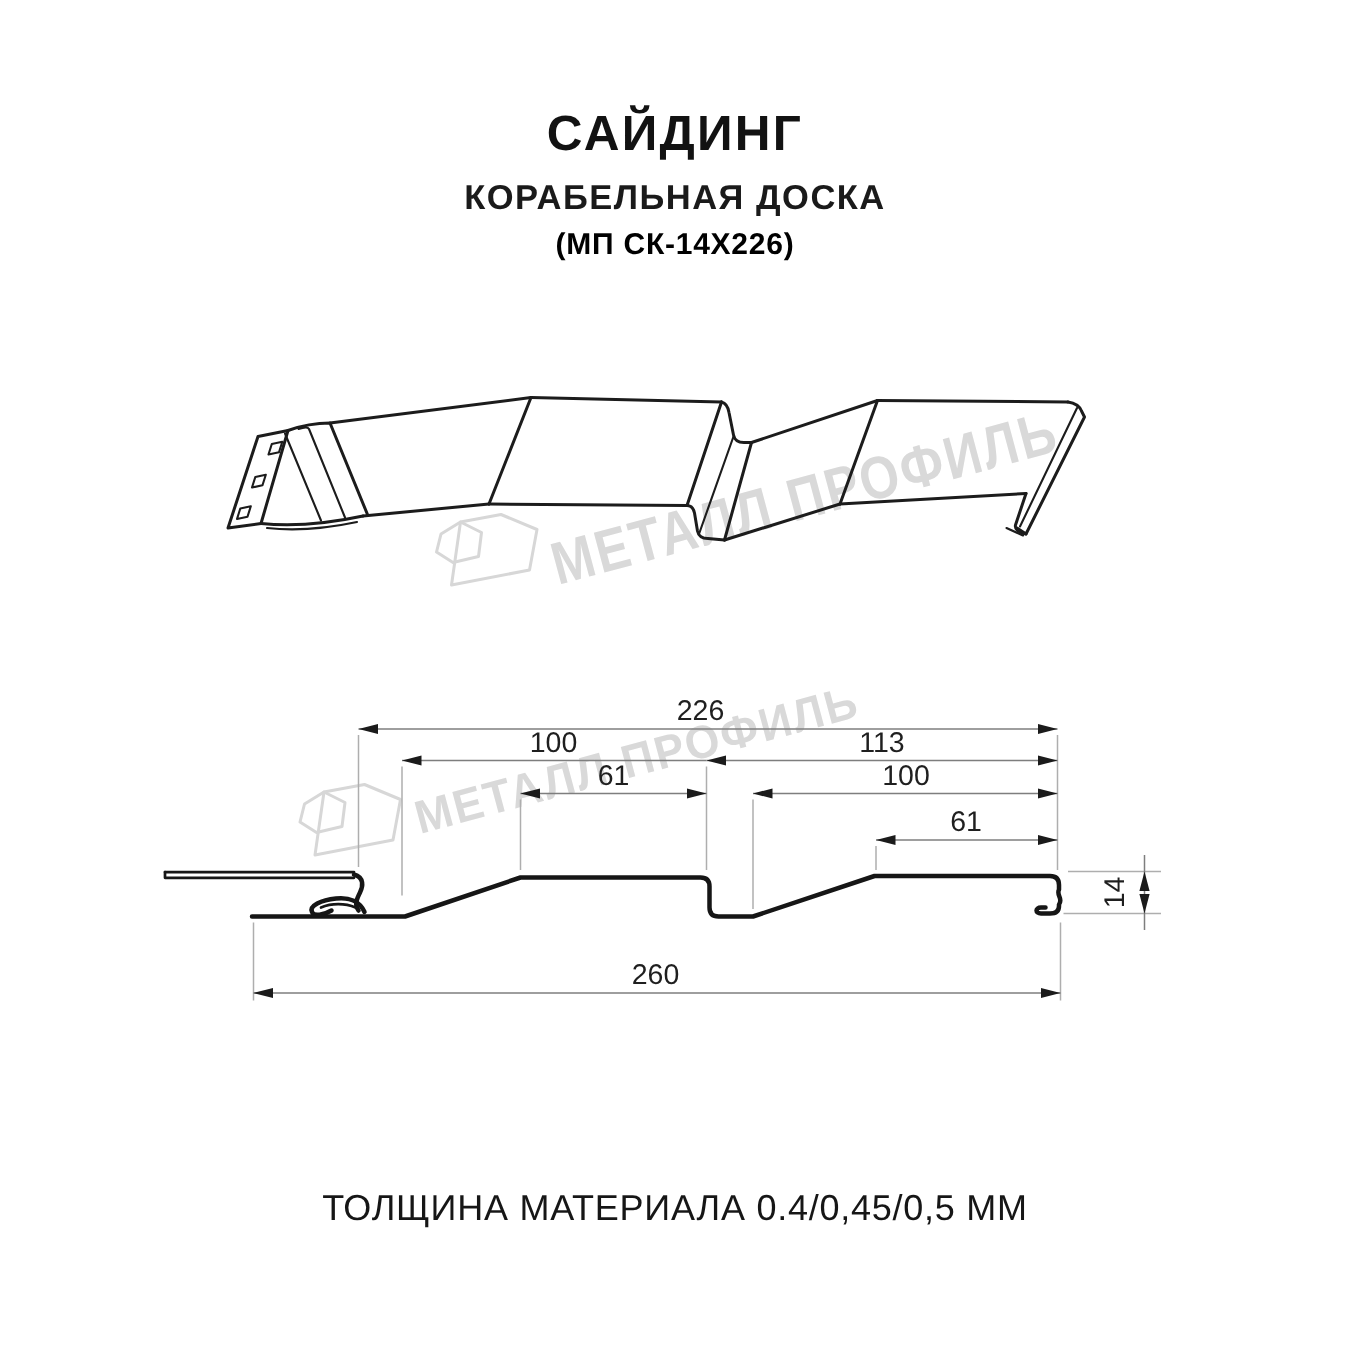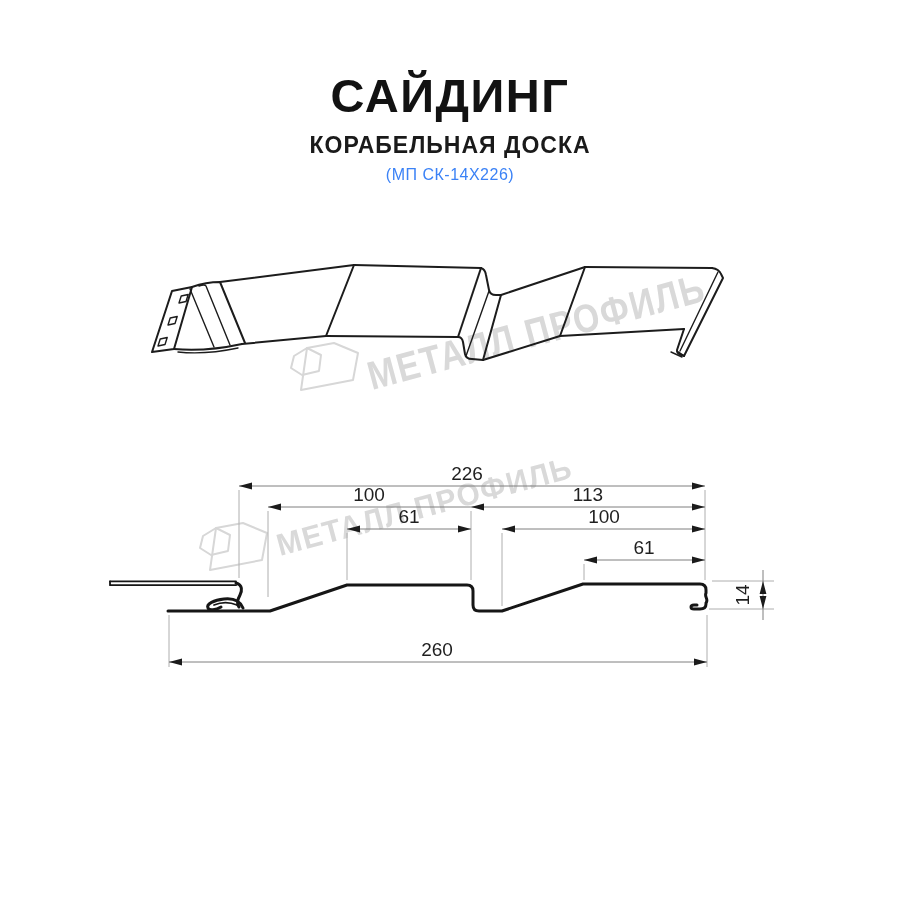"САЙДИНГ" .title { font-size: 47px -> 33px }
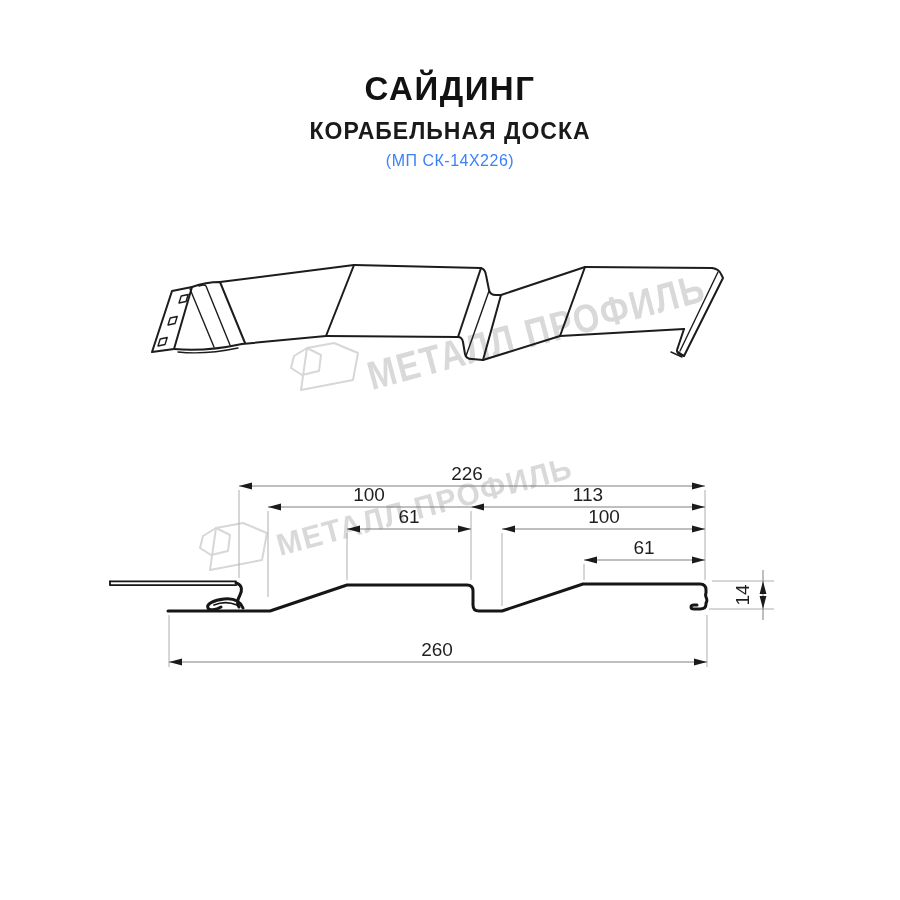"(МП СК-14Х226)" .model { color: #3b82f6 -> #000000; font-size: 16px -> 20px; font-weight: 400 -> 700 }
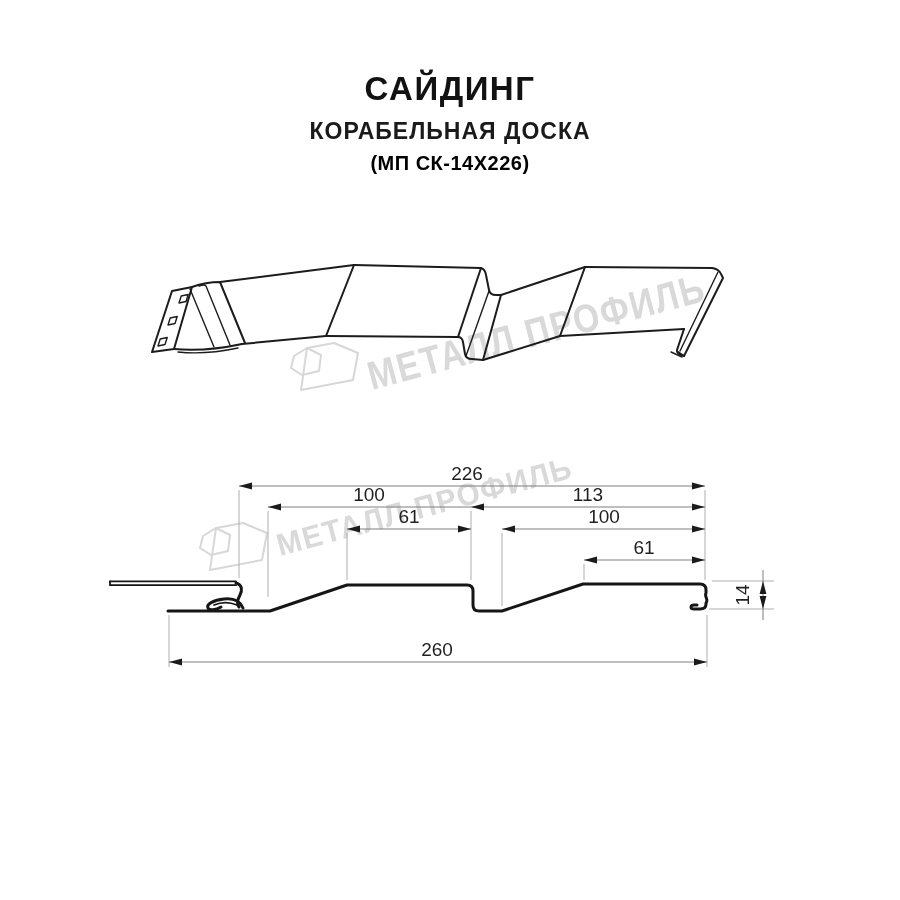"ТОЛЩИНА МАТЕРИАЛА 0.4/0,45/0,5 ММ" div.footer { html: none -> <div>ТОЛЩИНА МАТЕРИАЛА 0.4/0,45/0,5 ММ</div> }
